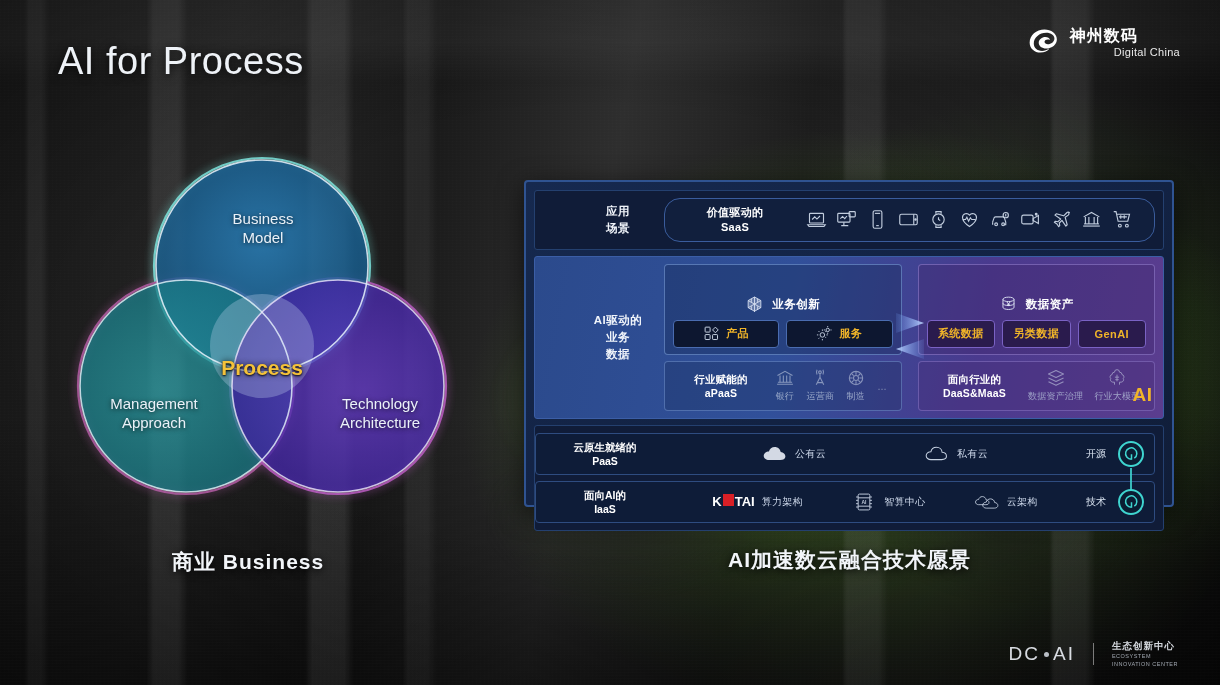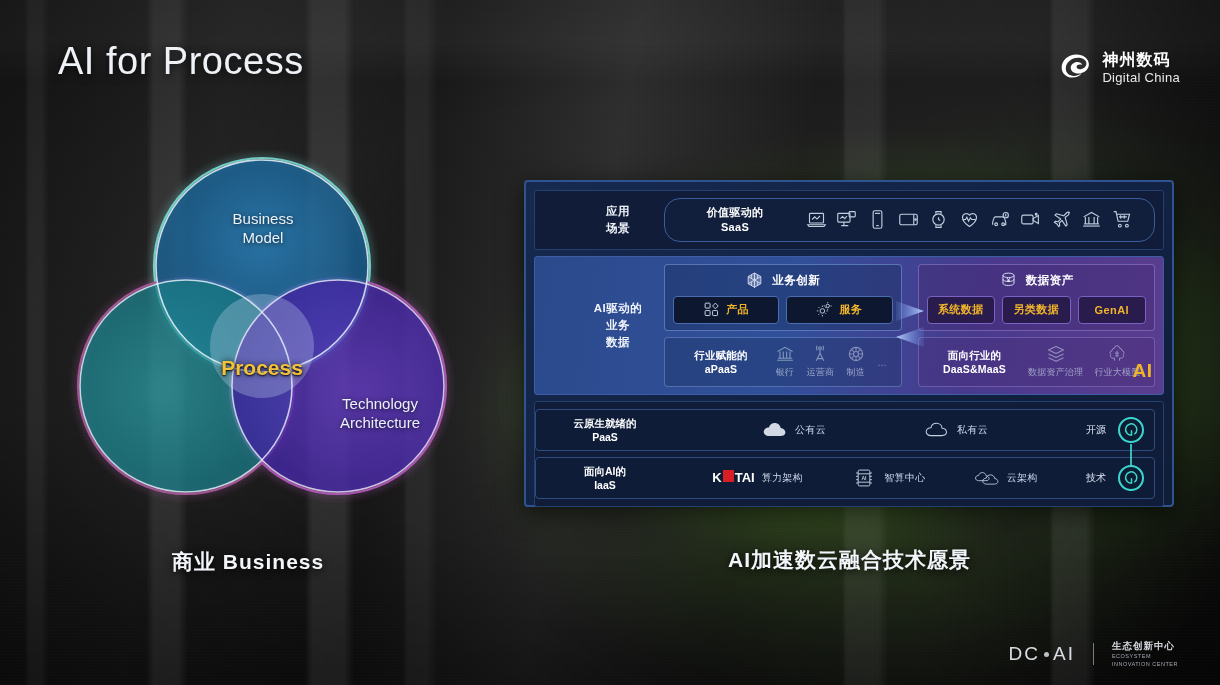"神州数码" .brand { top: 52px -> 27px }
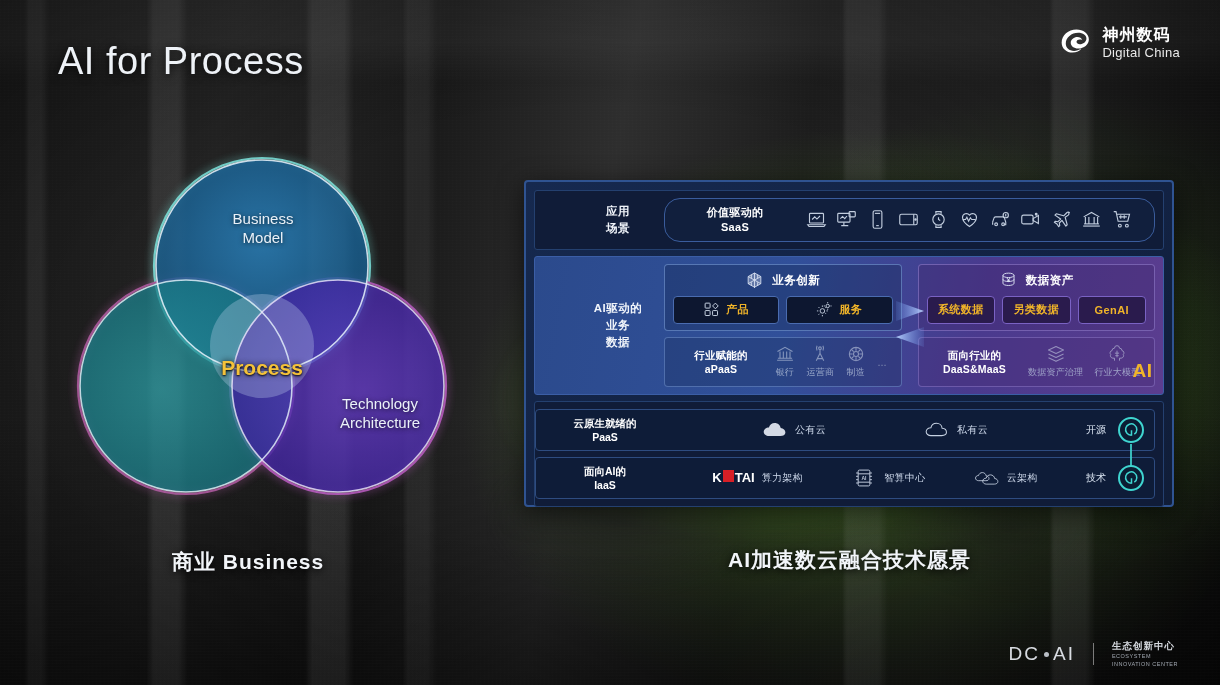"Digital China" .brand-en { font-size: 13px -> 11px; margin-left: none -> 44px }
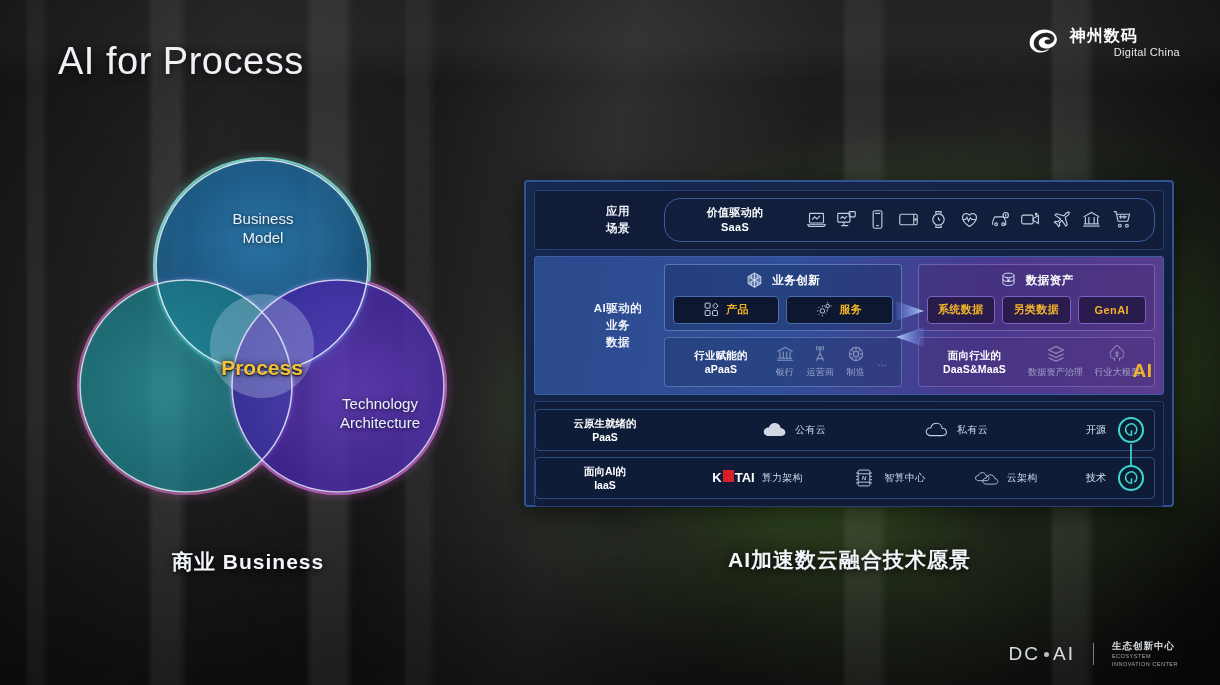"业务创新" .sc-head { margin-top: none -> 24px }
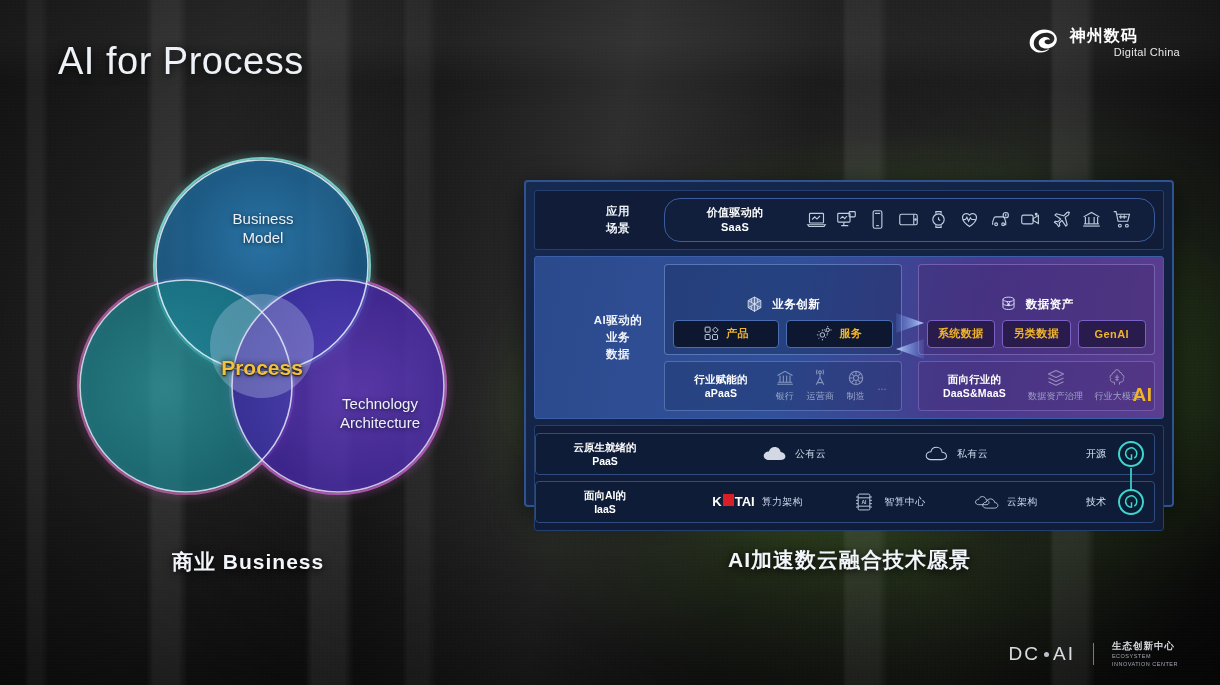"Management" div.venn-label { html: none -> <div> <div>Management</div> <div>Approach</div> </div> }
